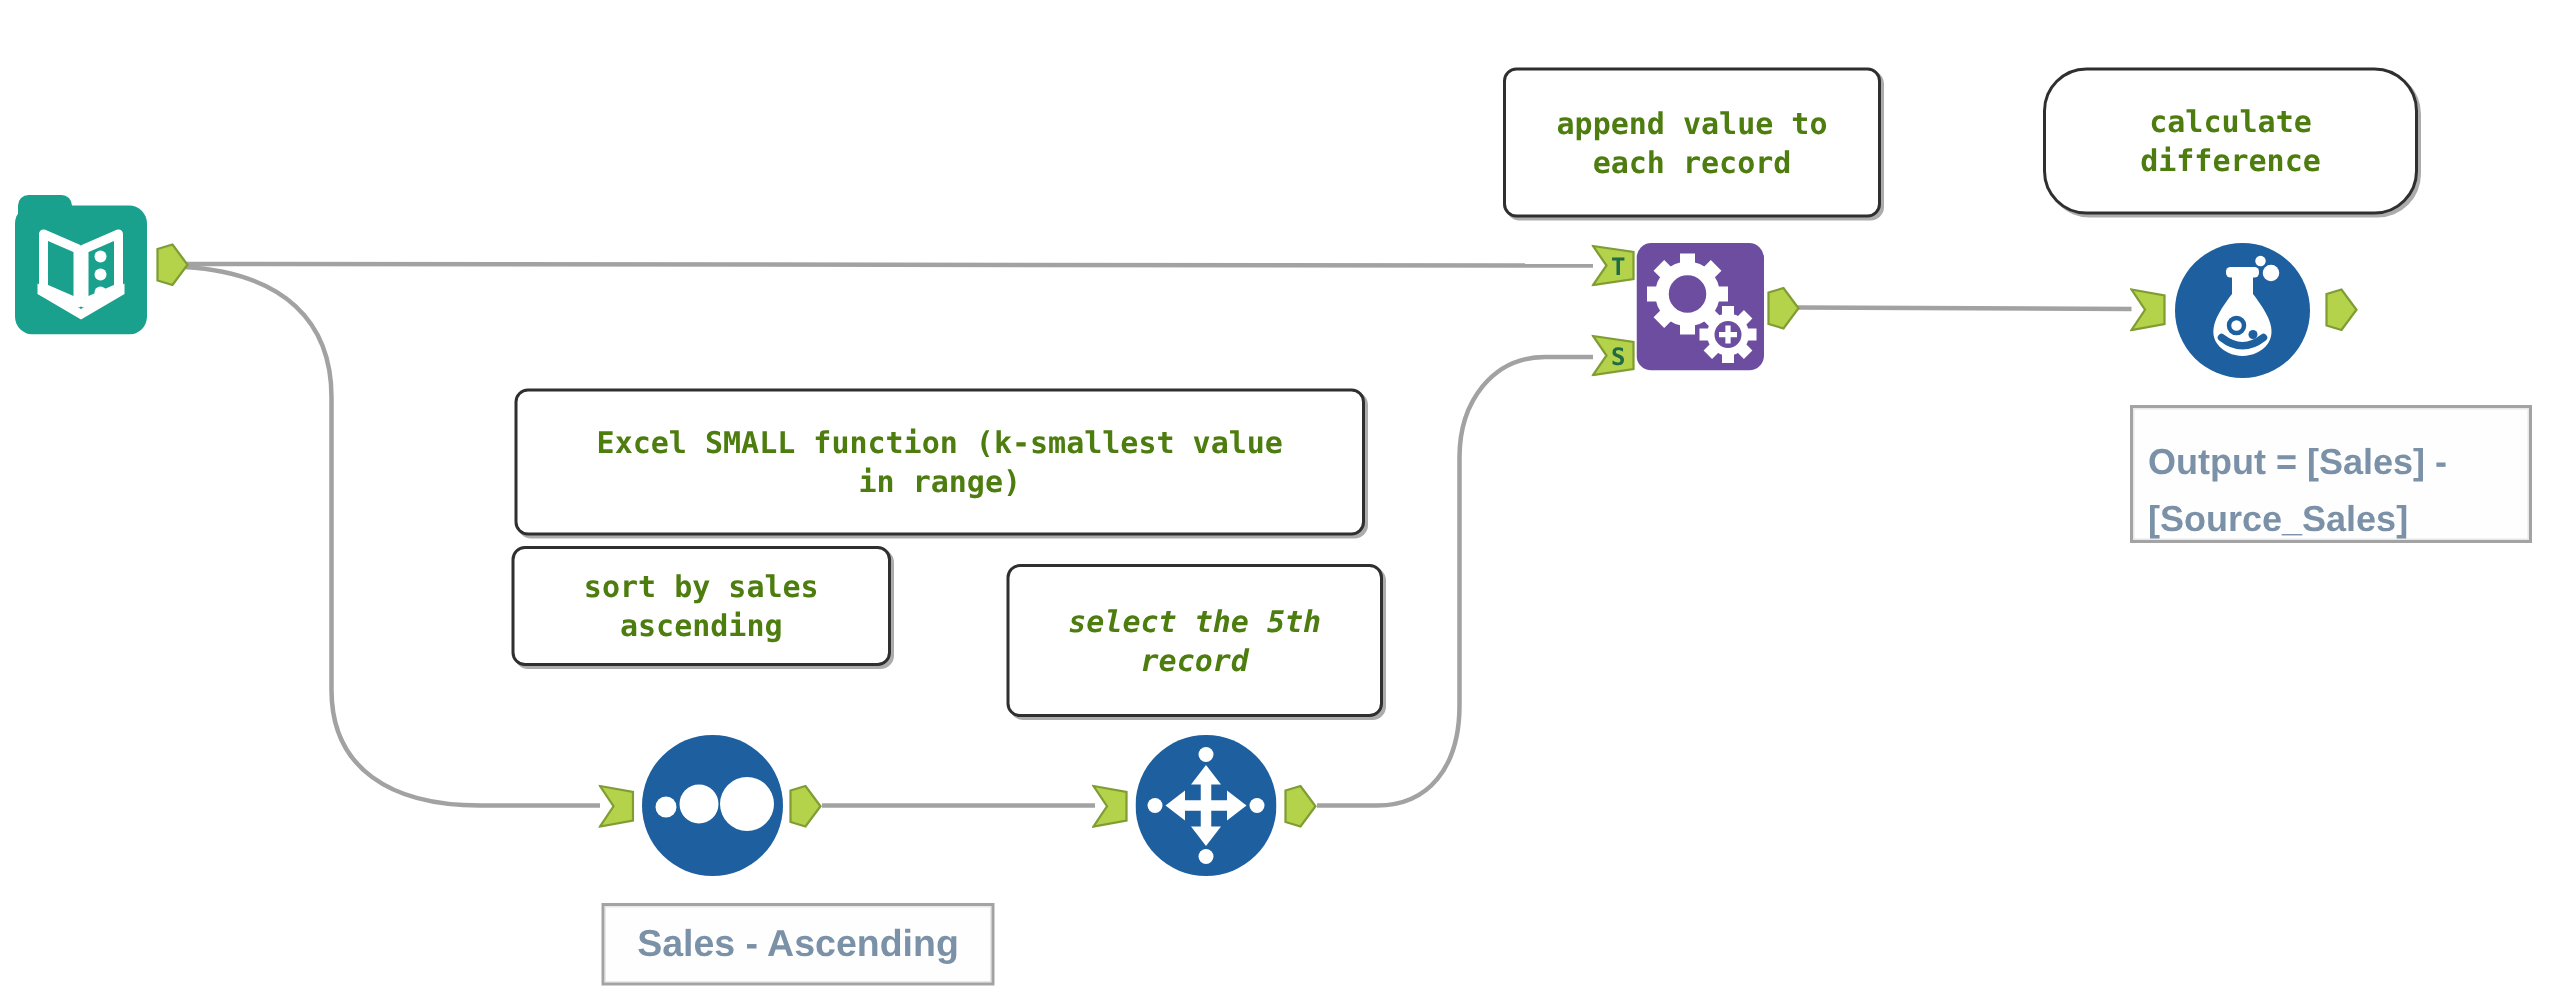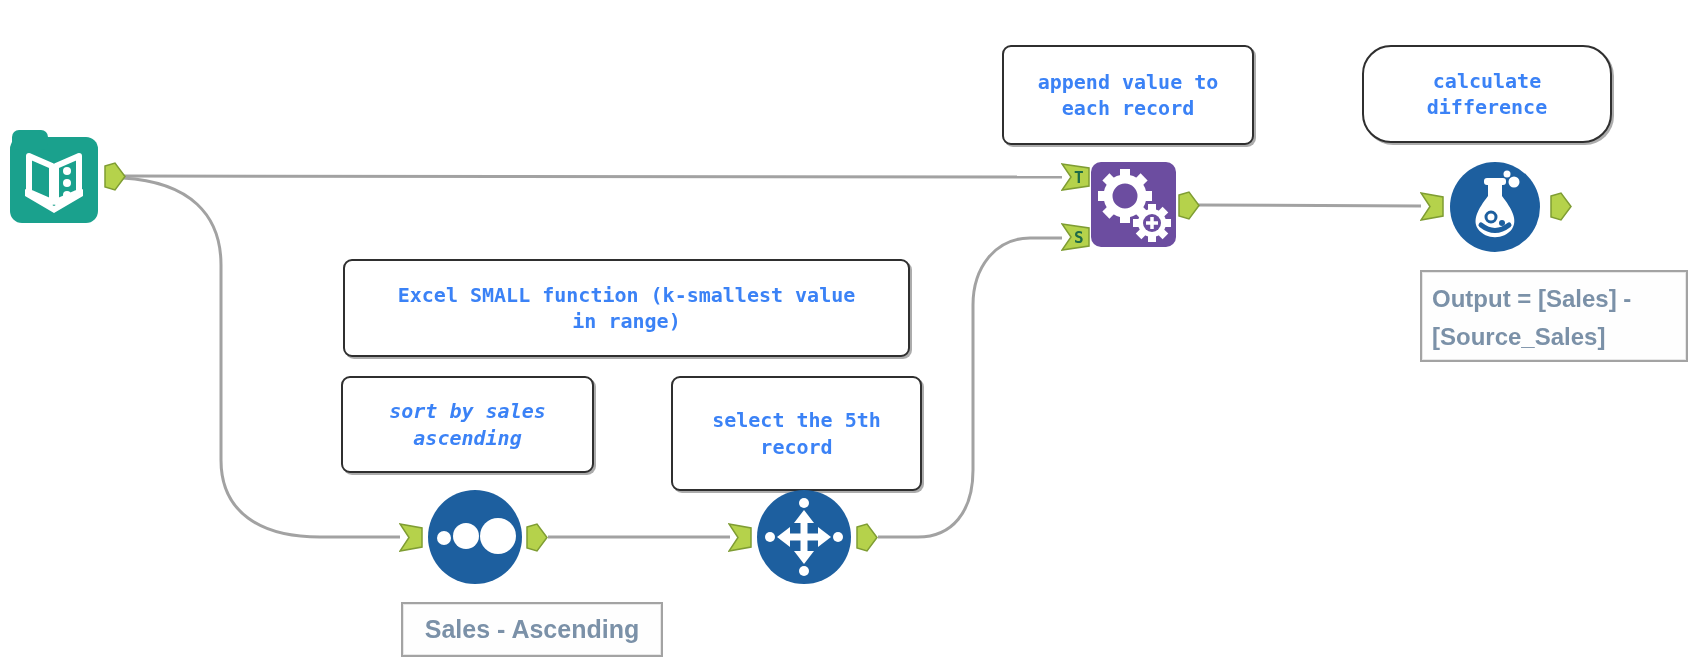"append value to" .comment { color: #3b82f6 -> #4d7c0f }
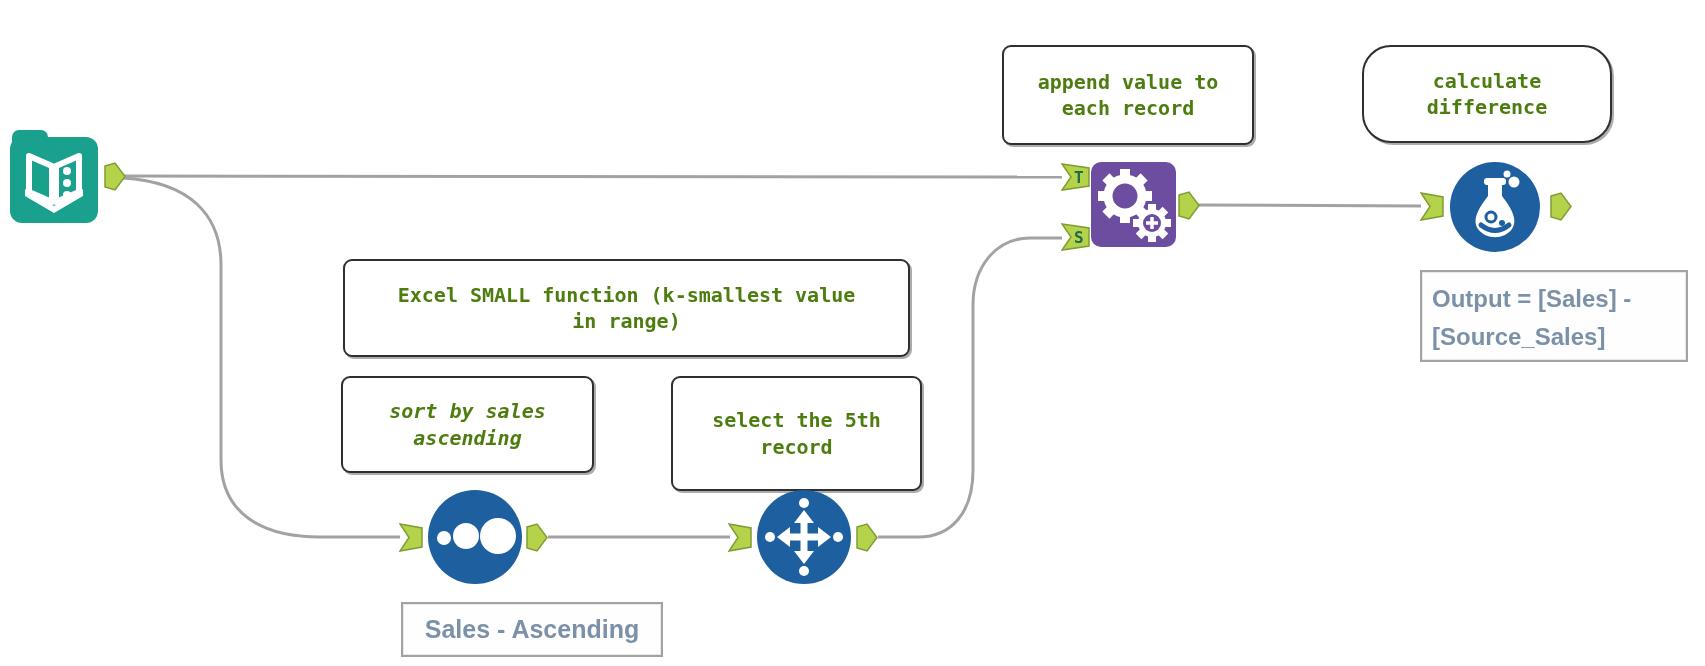"Output = [Sales] -" div.annotation { padding: 8px 10px -> 18px 10px }
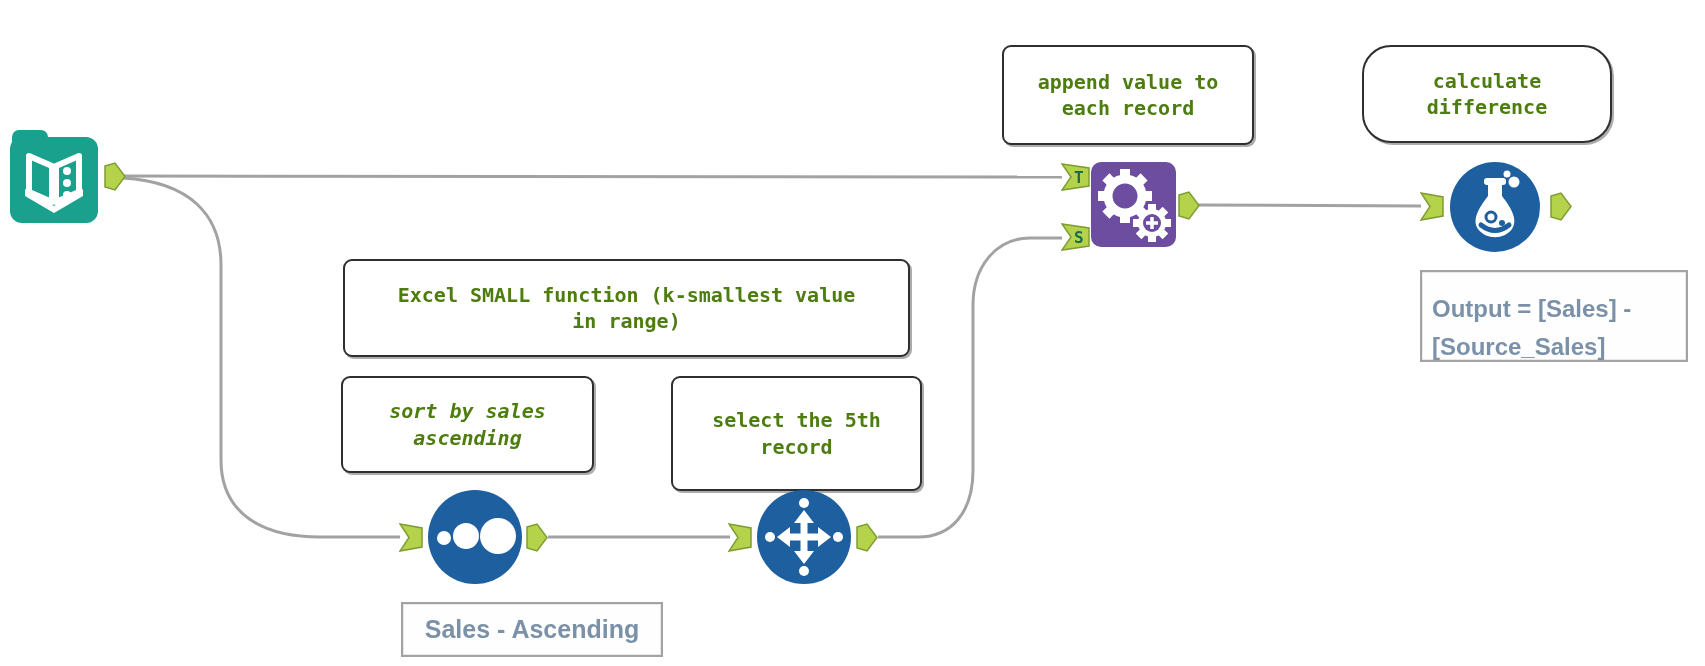"sort by sales" div.comment { font-style: italic -> none; height: 97px -> 80px; top: 376px -> 364px }
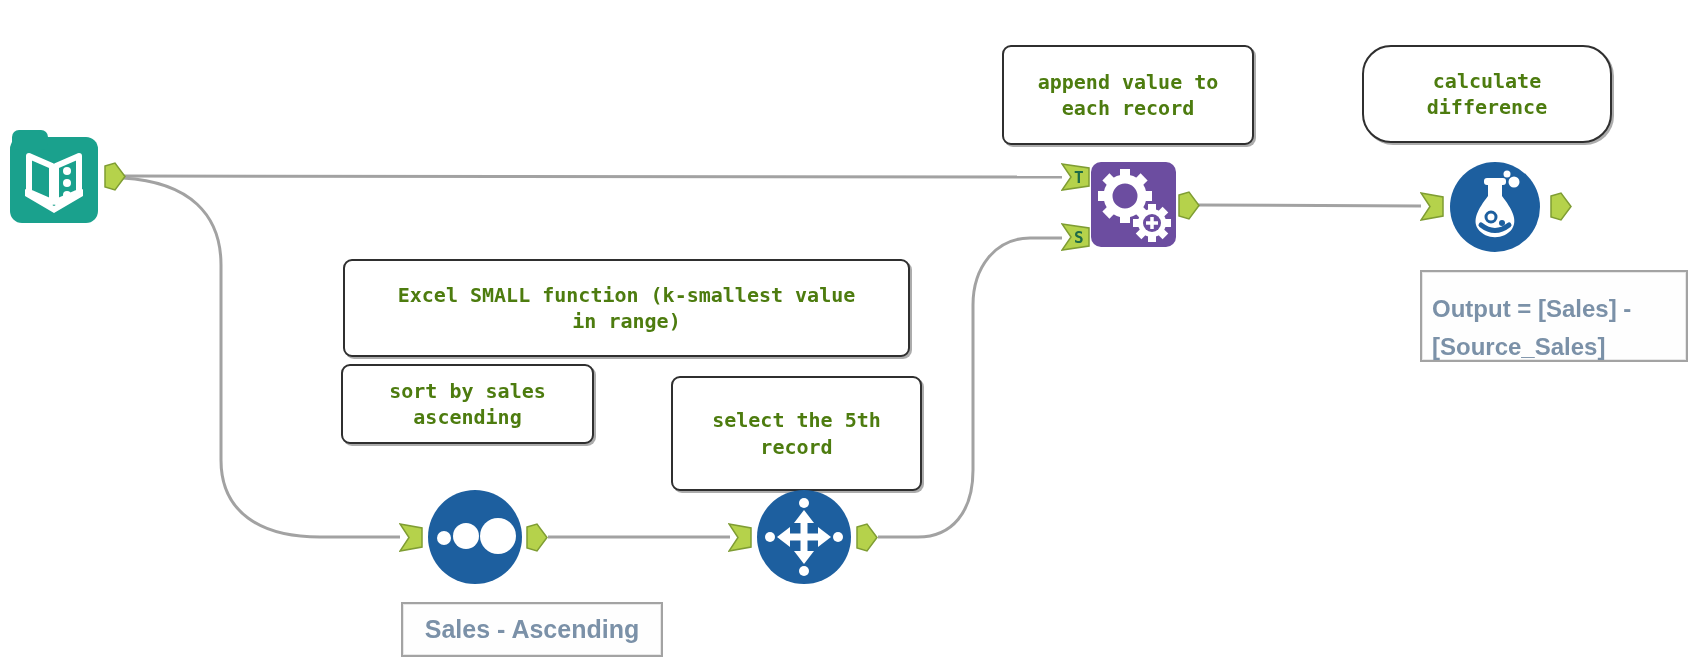"select the 5th" div.comment { font-style: none -> italic; height: 115px -> 102px }
